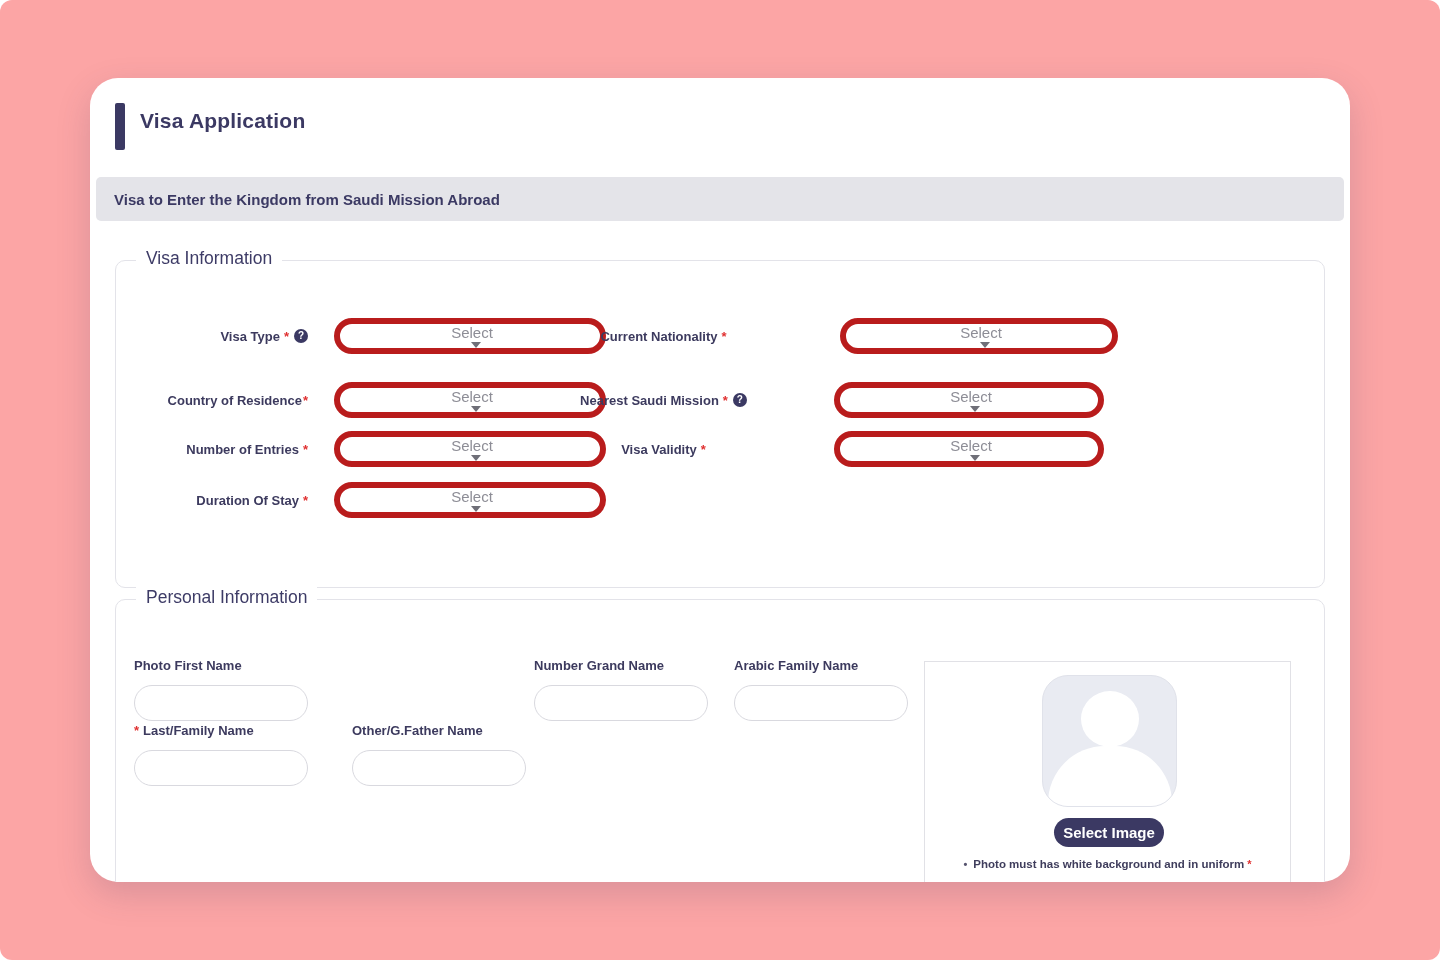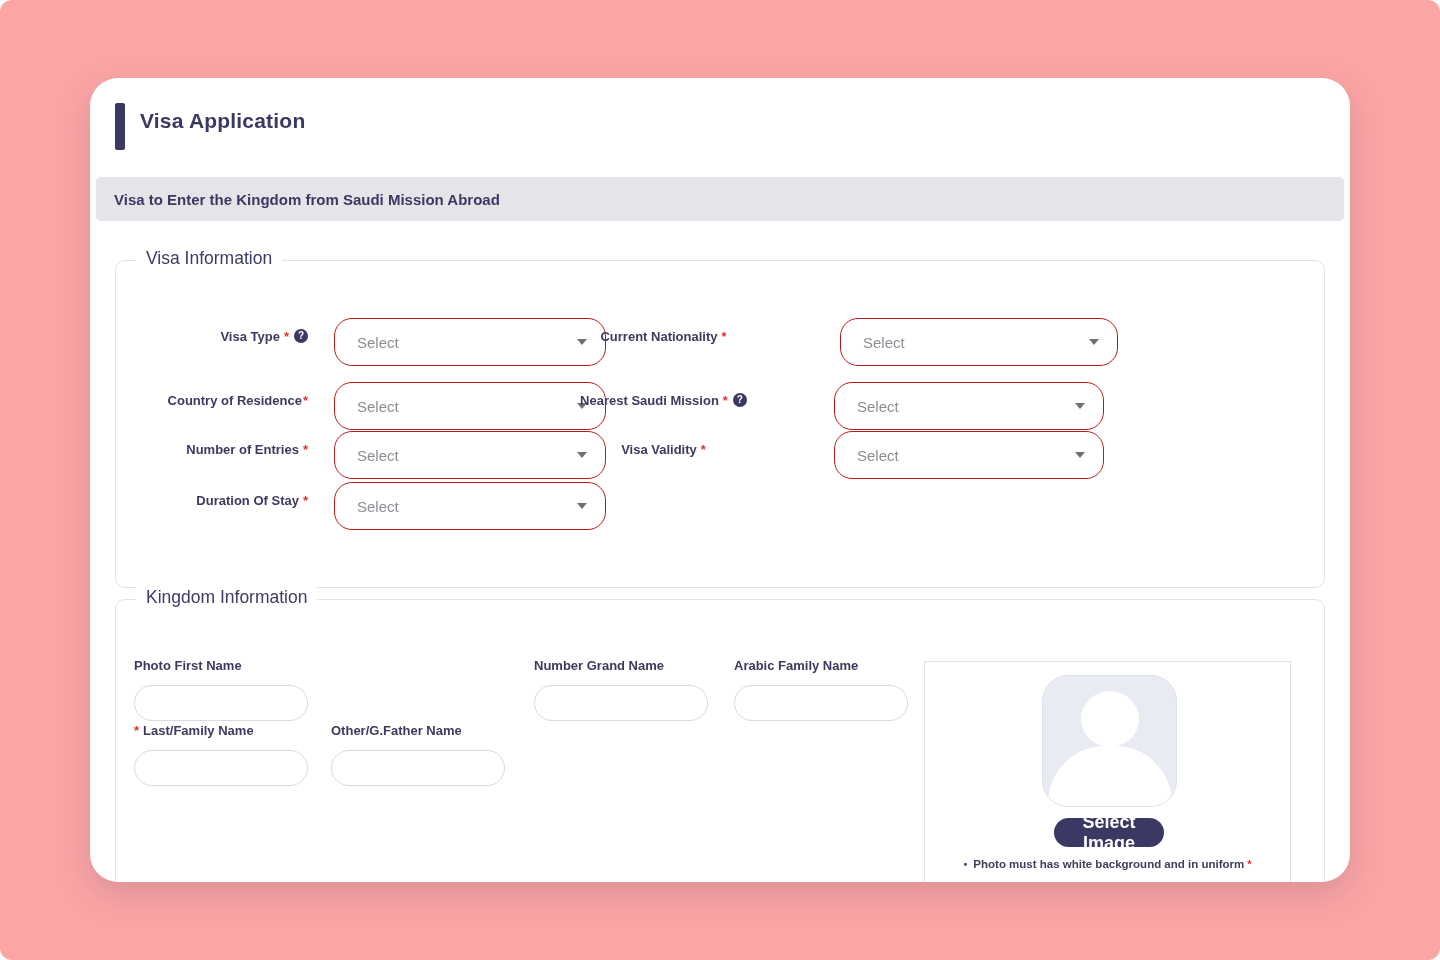"Select" .dd { border: 1px solid #b91c1c -> 6px solid #b91c1c; flex-direction: none -> column; height: 48px -> 36px }
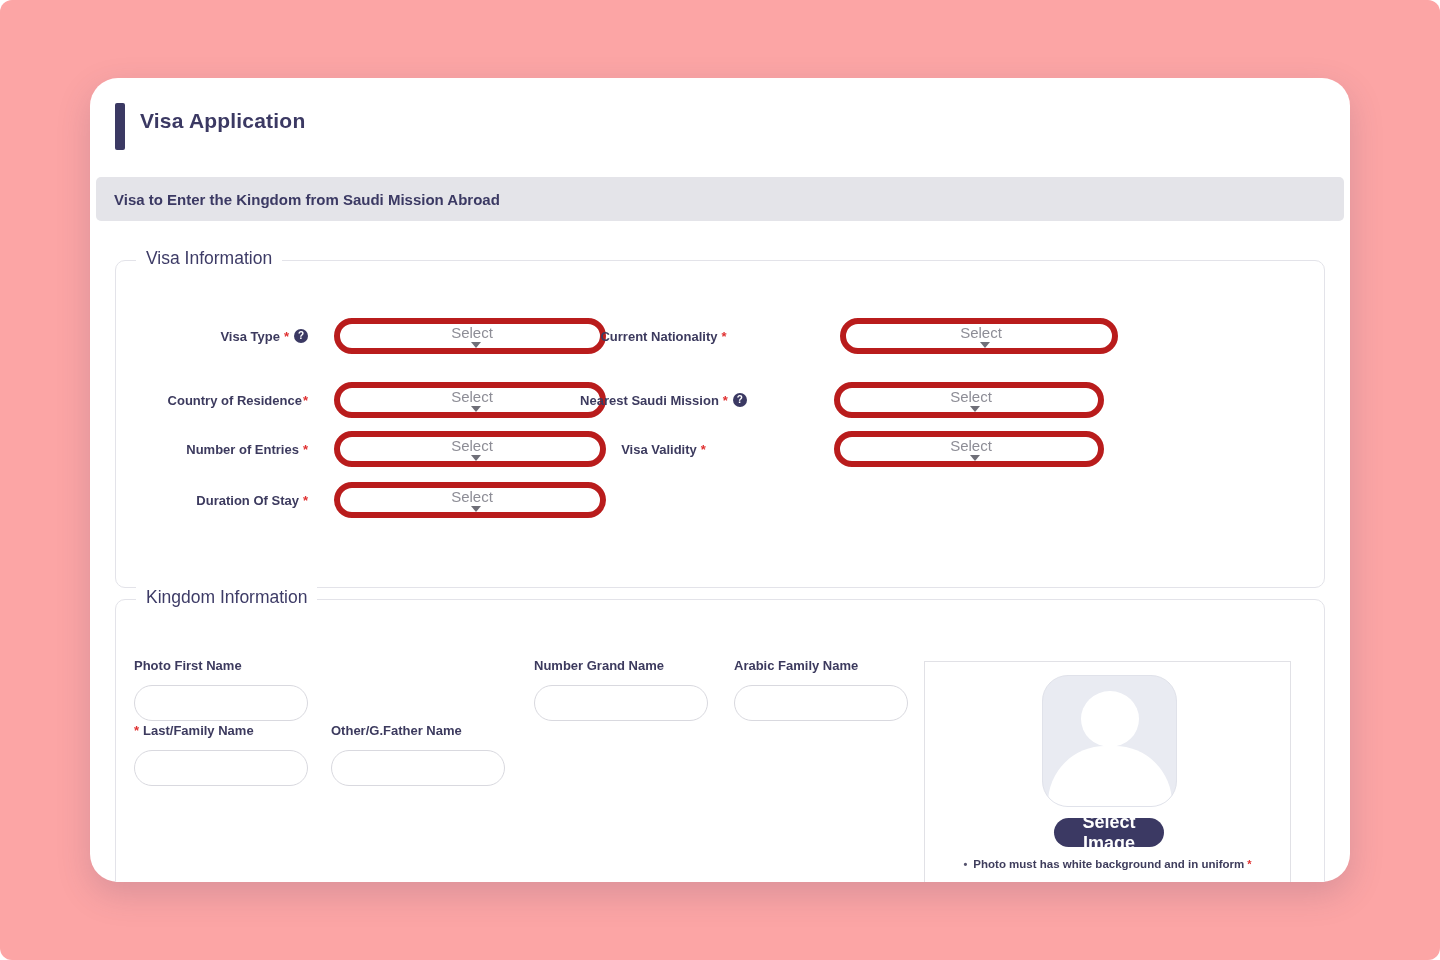"Kingdom Information" span.fs-legend { text: Kingdom -> Personal }
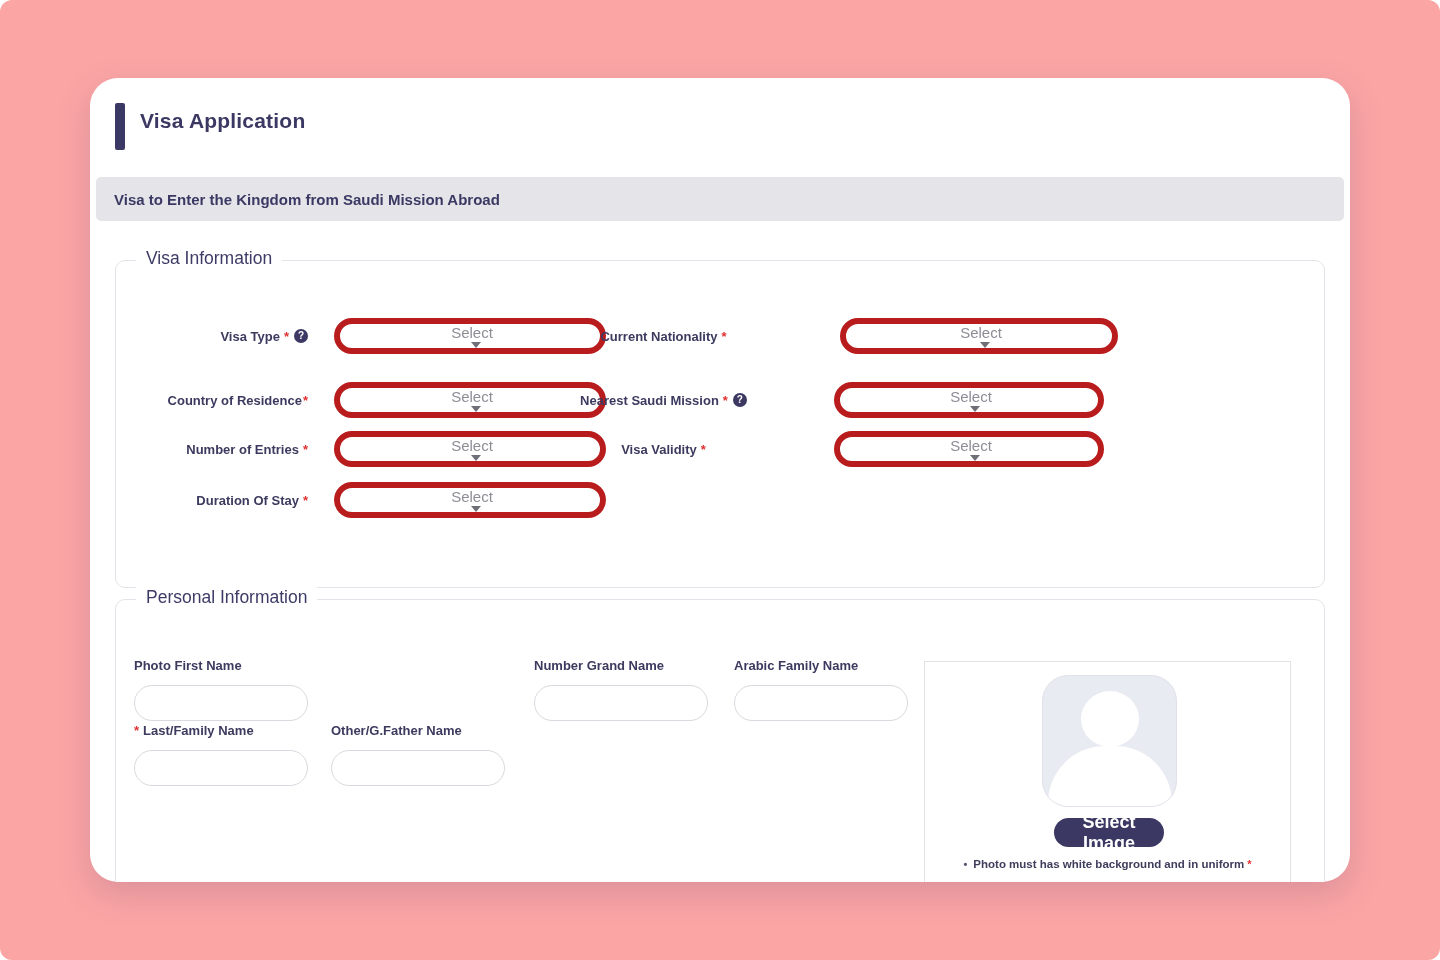"Other/G.Father Name" div.pig { left: 215px -> 236px }
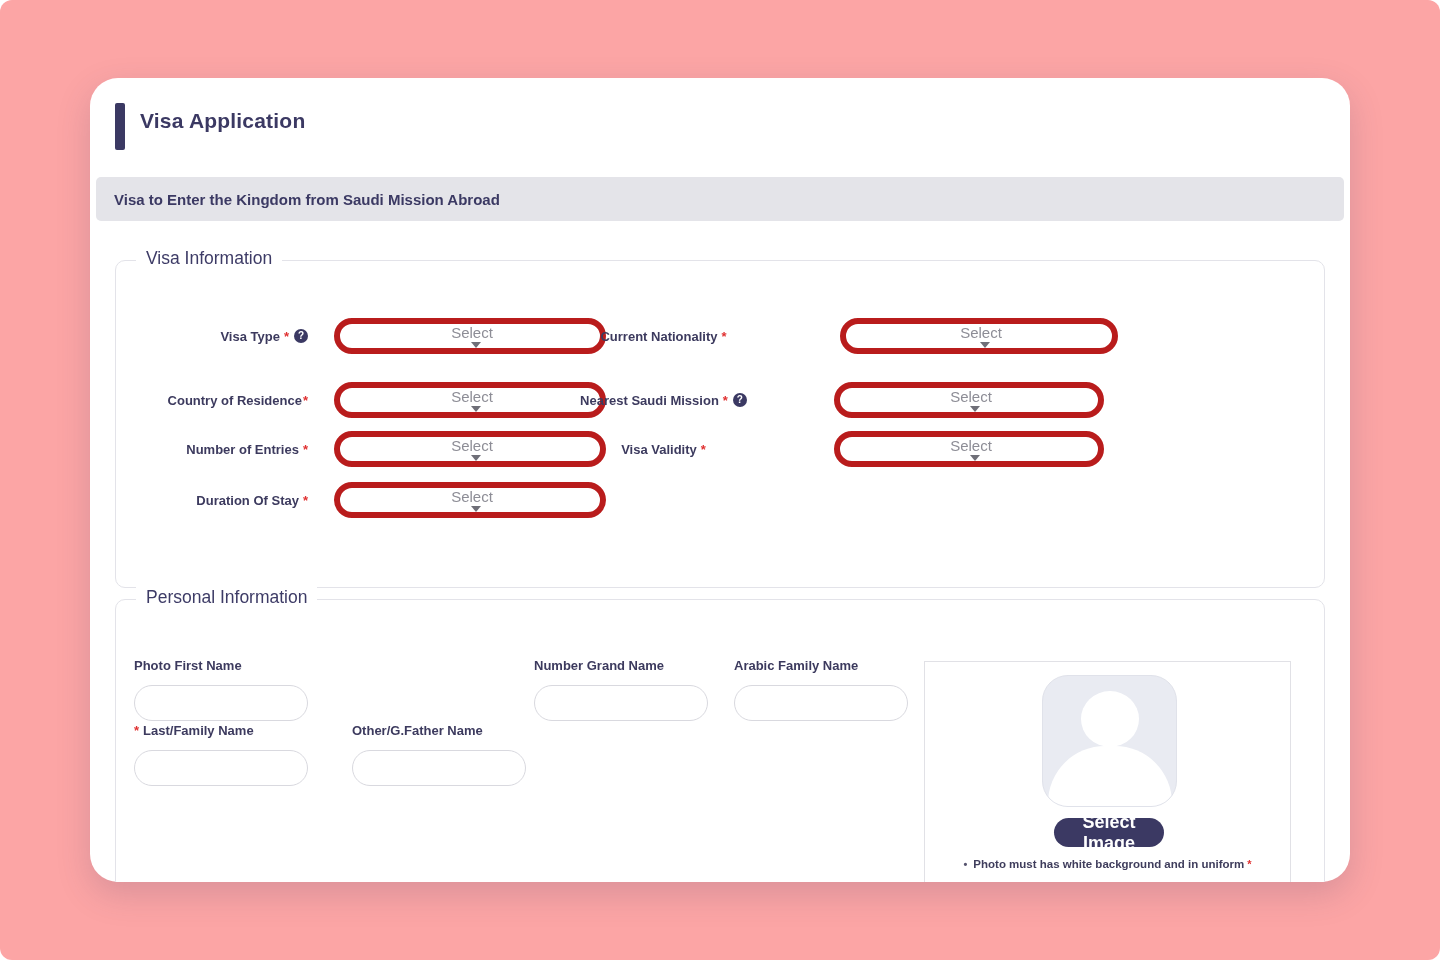"Select Image" .select-image-btn { font-size: 18px -> 15px }
